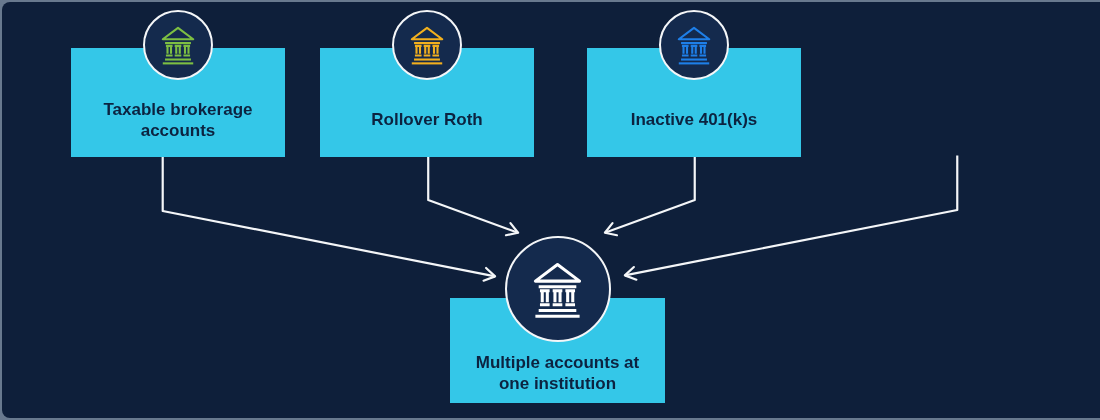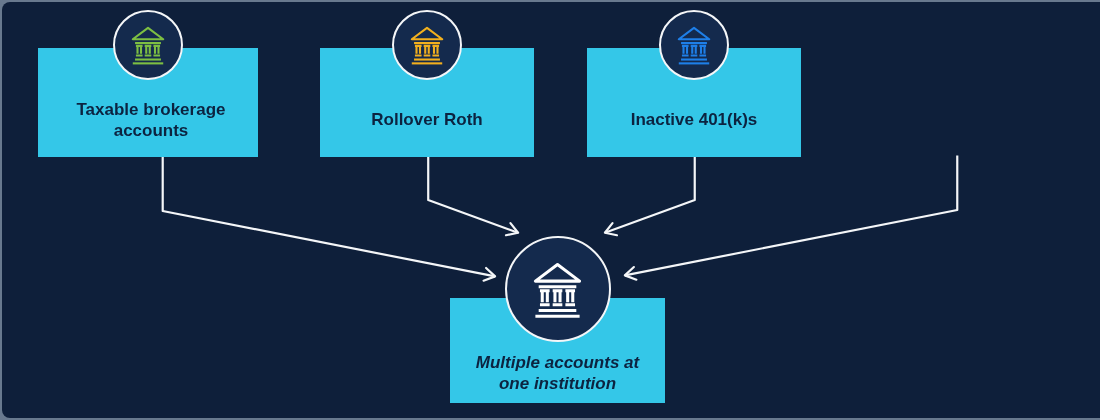"Taxable brokerage accounts" .src-0 { left: 36px -> 69px; padding-left: 6px -> none }
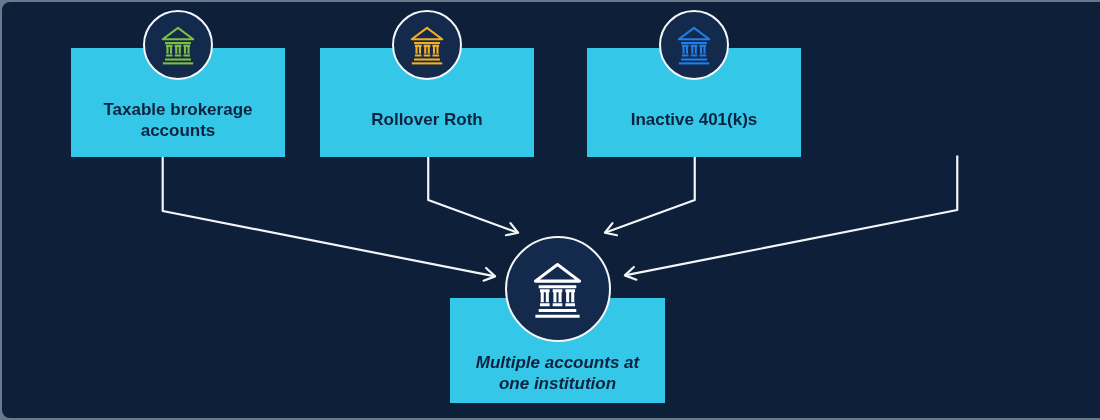"Multiple accounts at one institution" .target-node .label { font-style: italic -> none }
